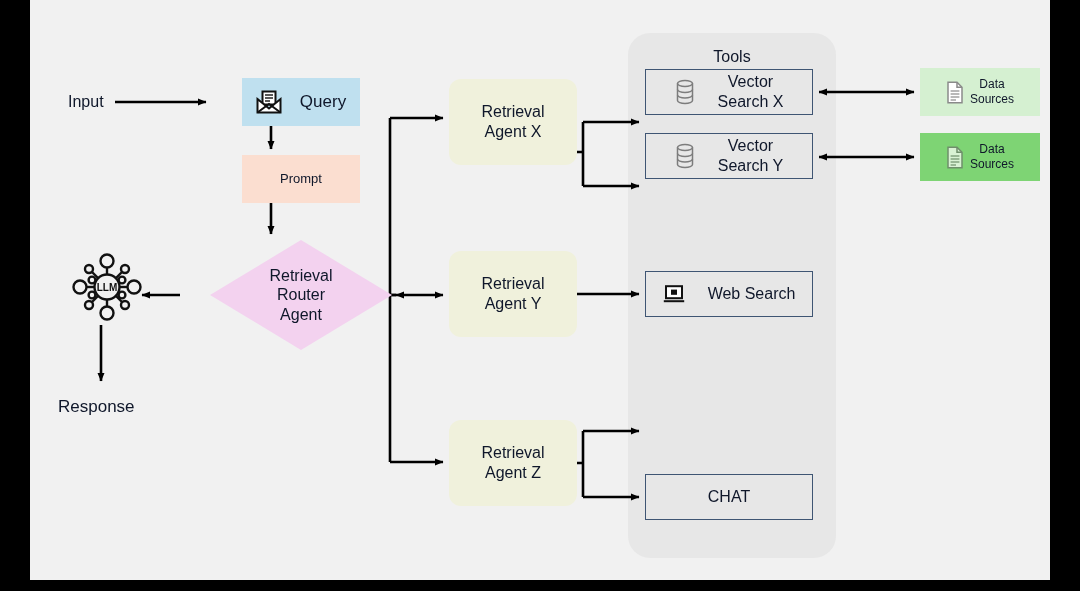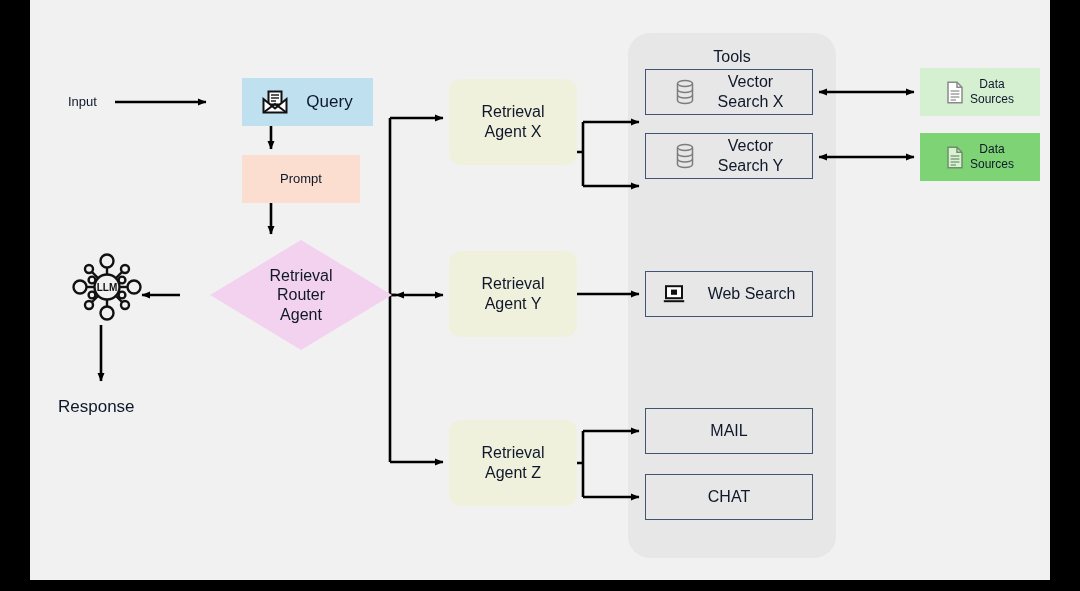"Input" #input-label { font-size: 13px -> 16px }
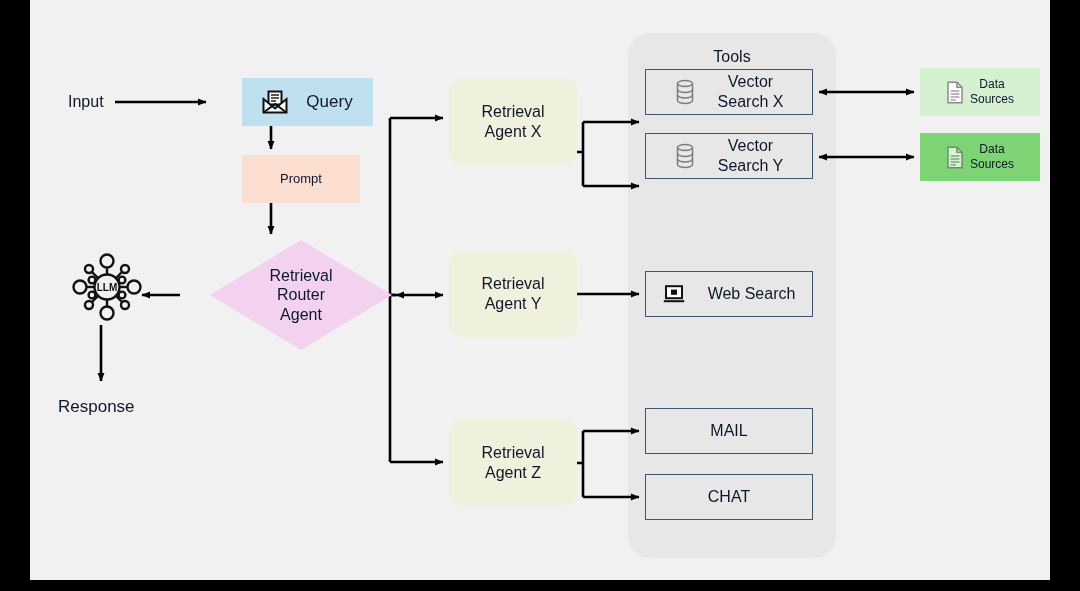"Query" #query-box { width: 131px -> 118px }
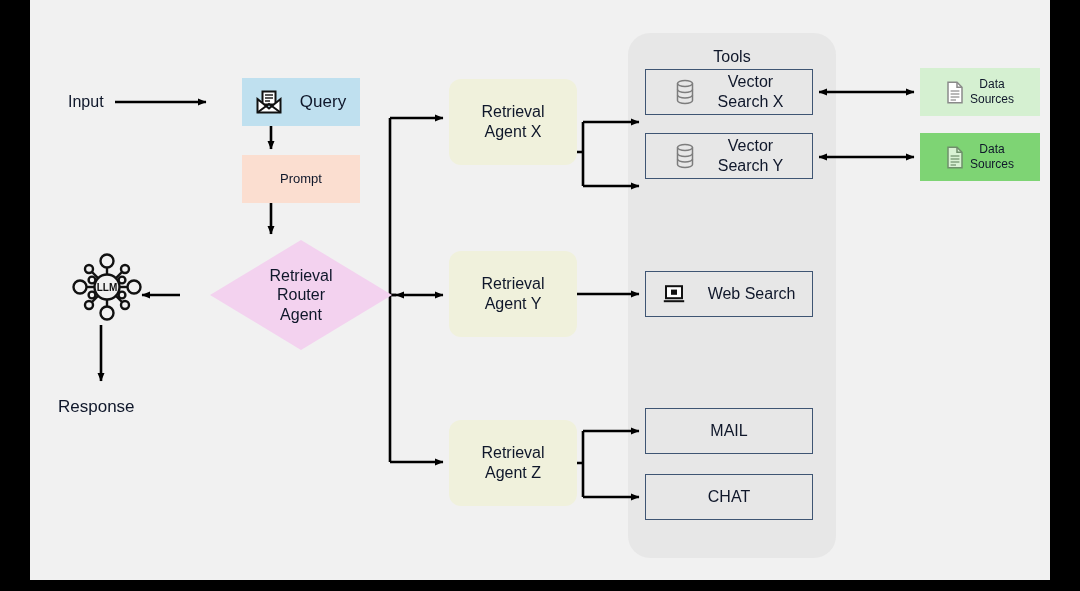"MAIL" div.node { html: <div>MAIL</div> -> none }
